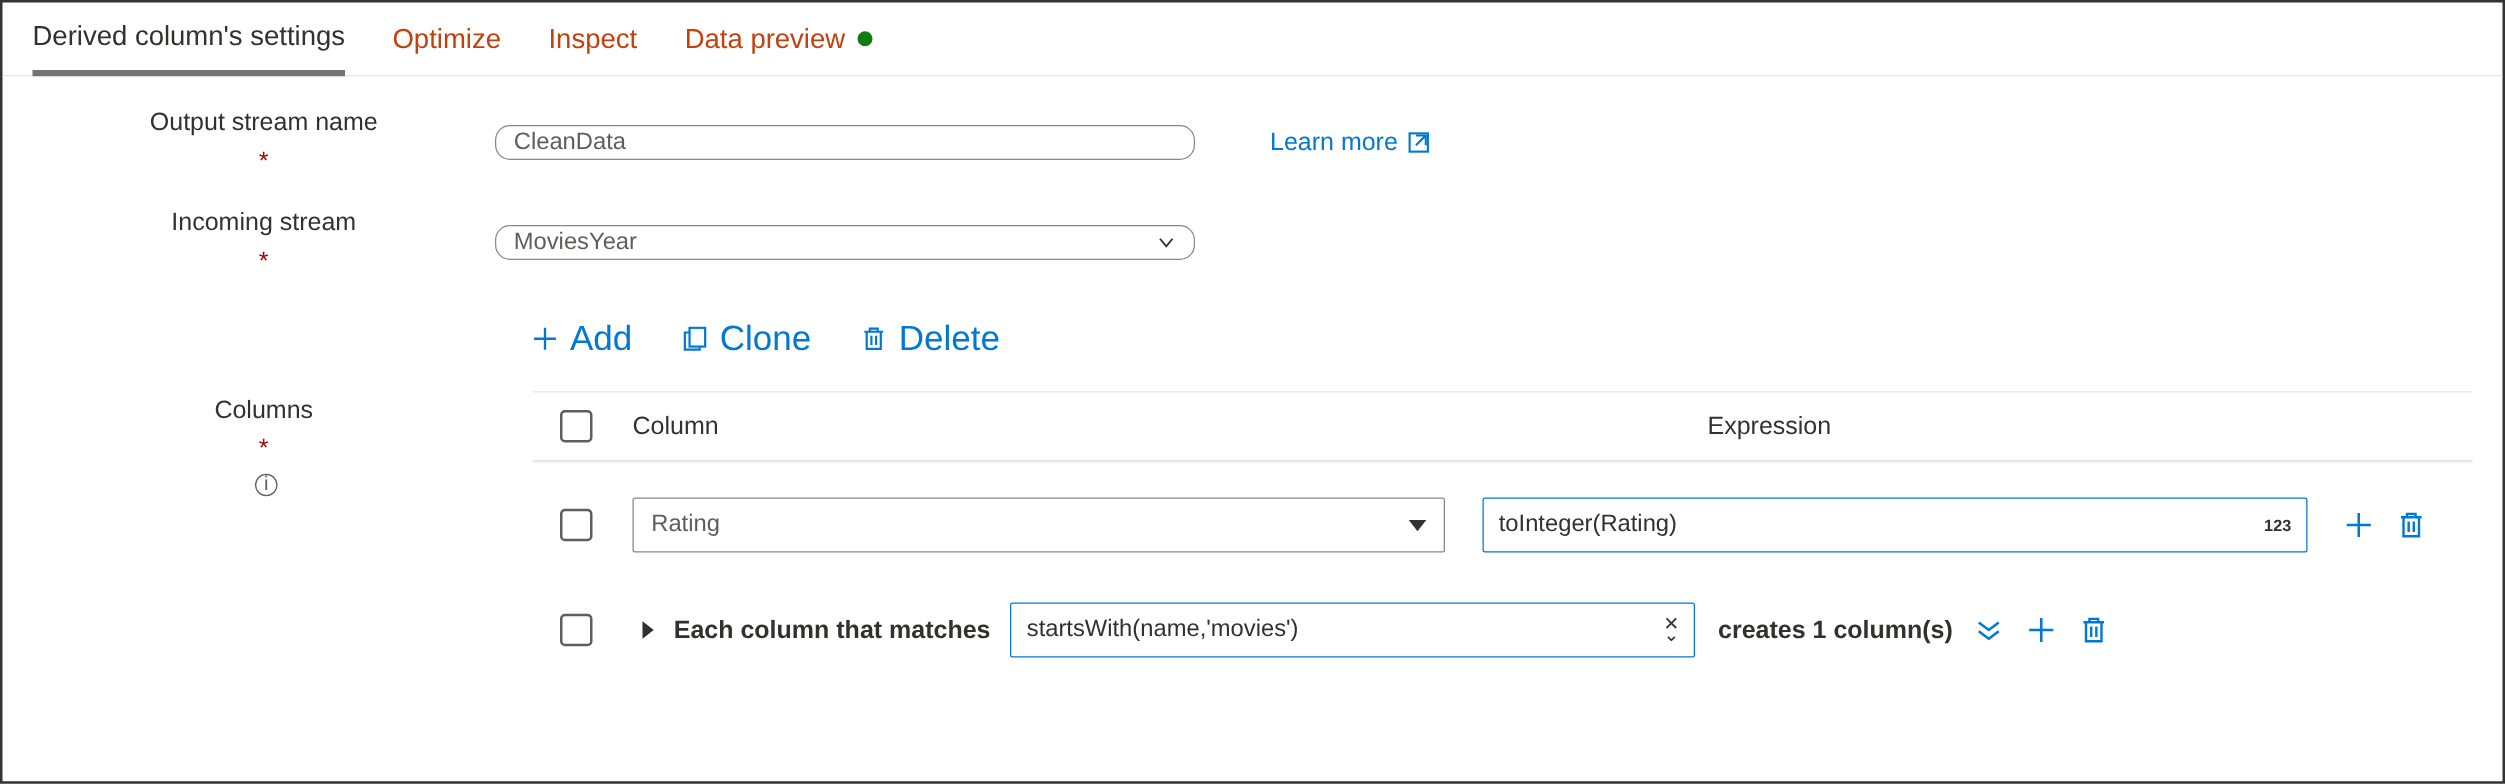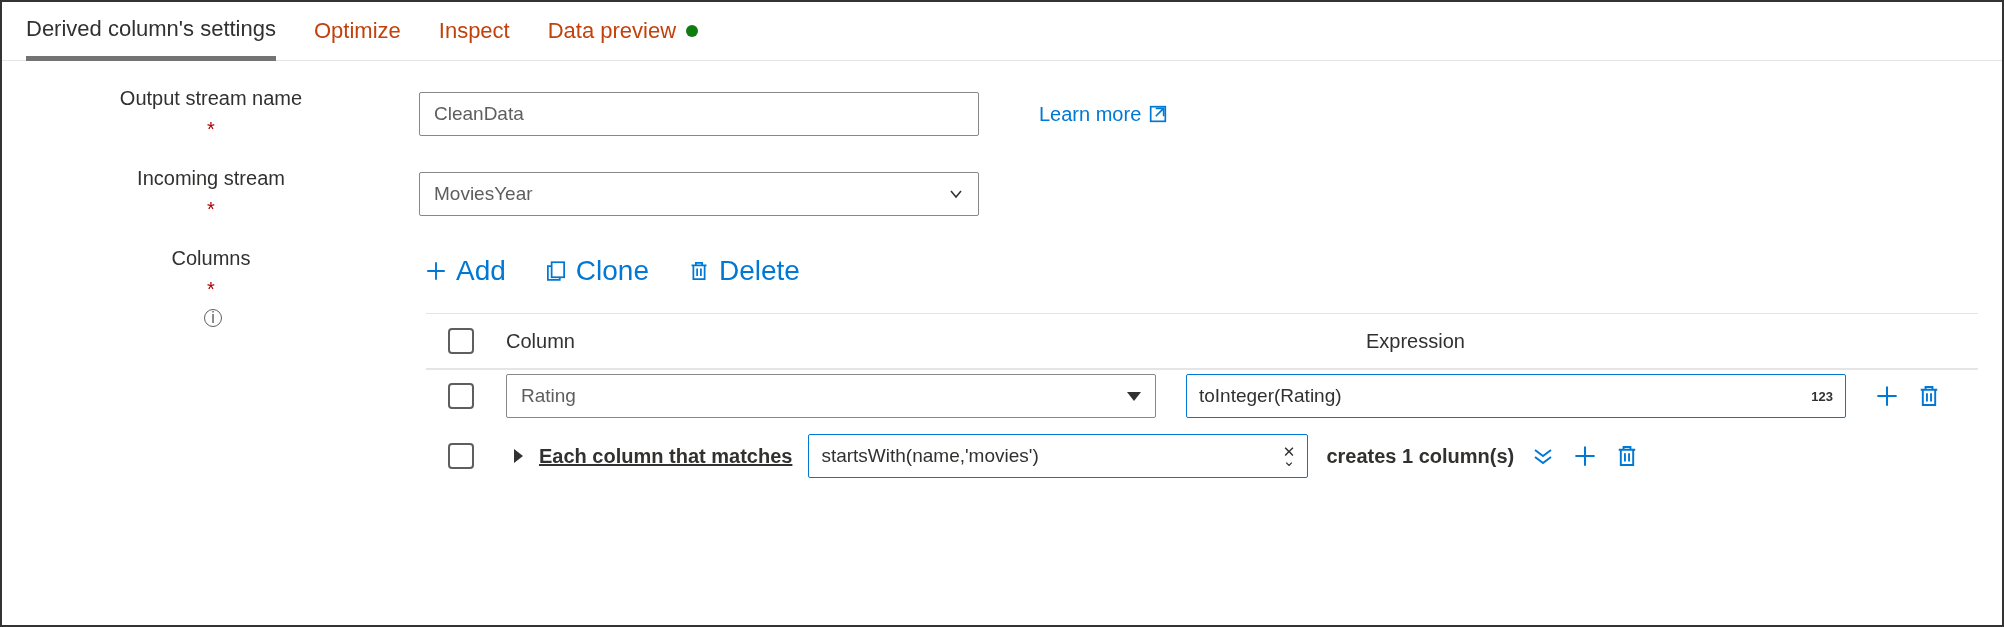"CleanData" .text-input, .select-input { border-radius: 2px -> 12px; height: 44px -> 28px; margin-left: 23px -> none }
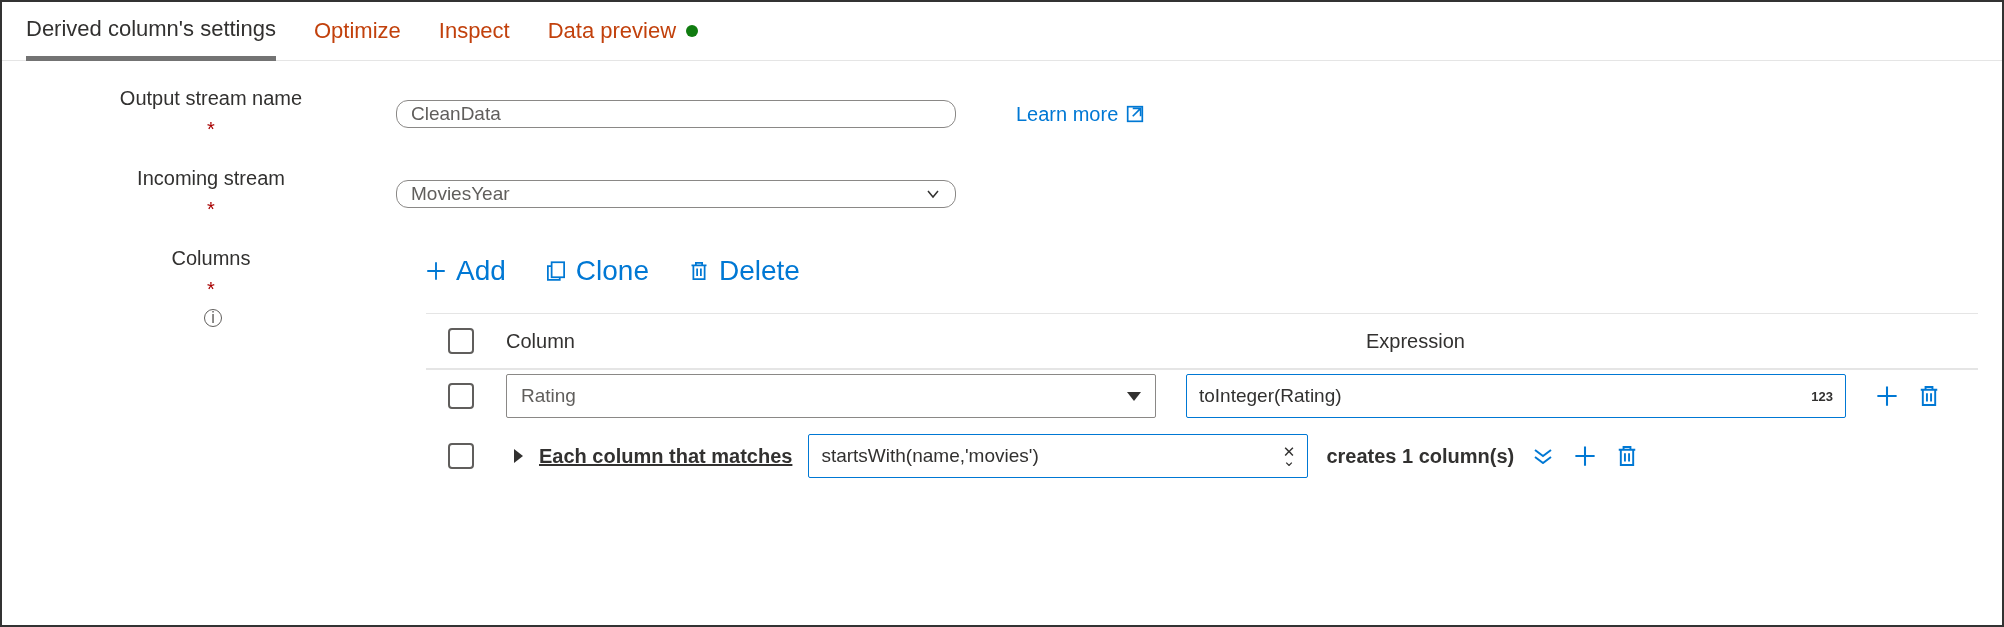"Columns" div.label-col { margin-top: none -> 70px }
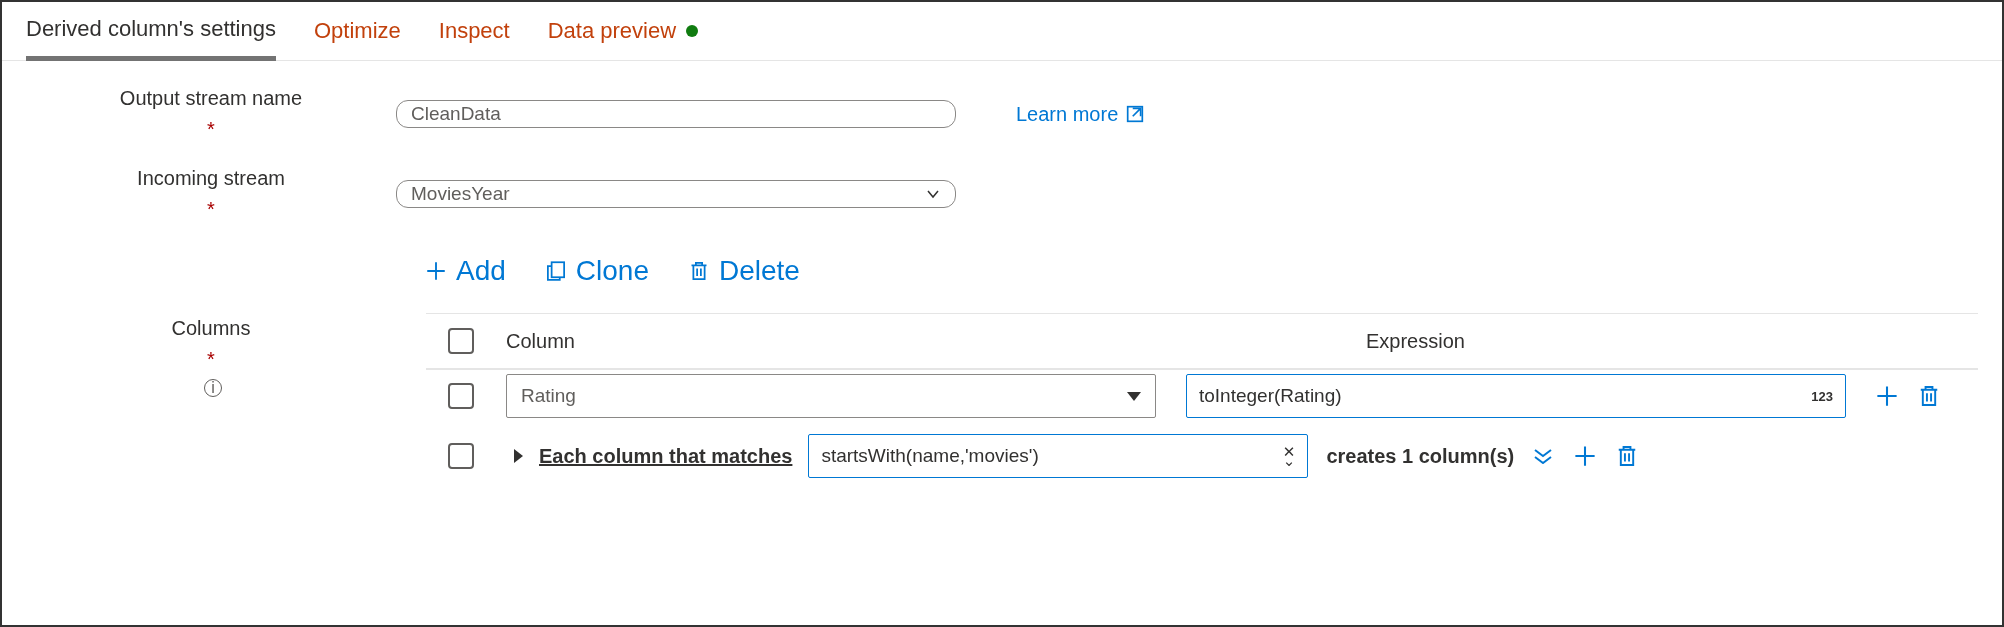"Rating" .table-row { padding: 4px 0 -> 28px 0 }
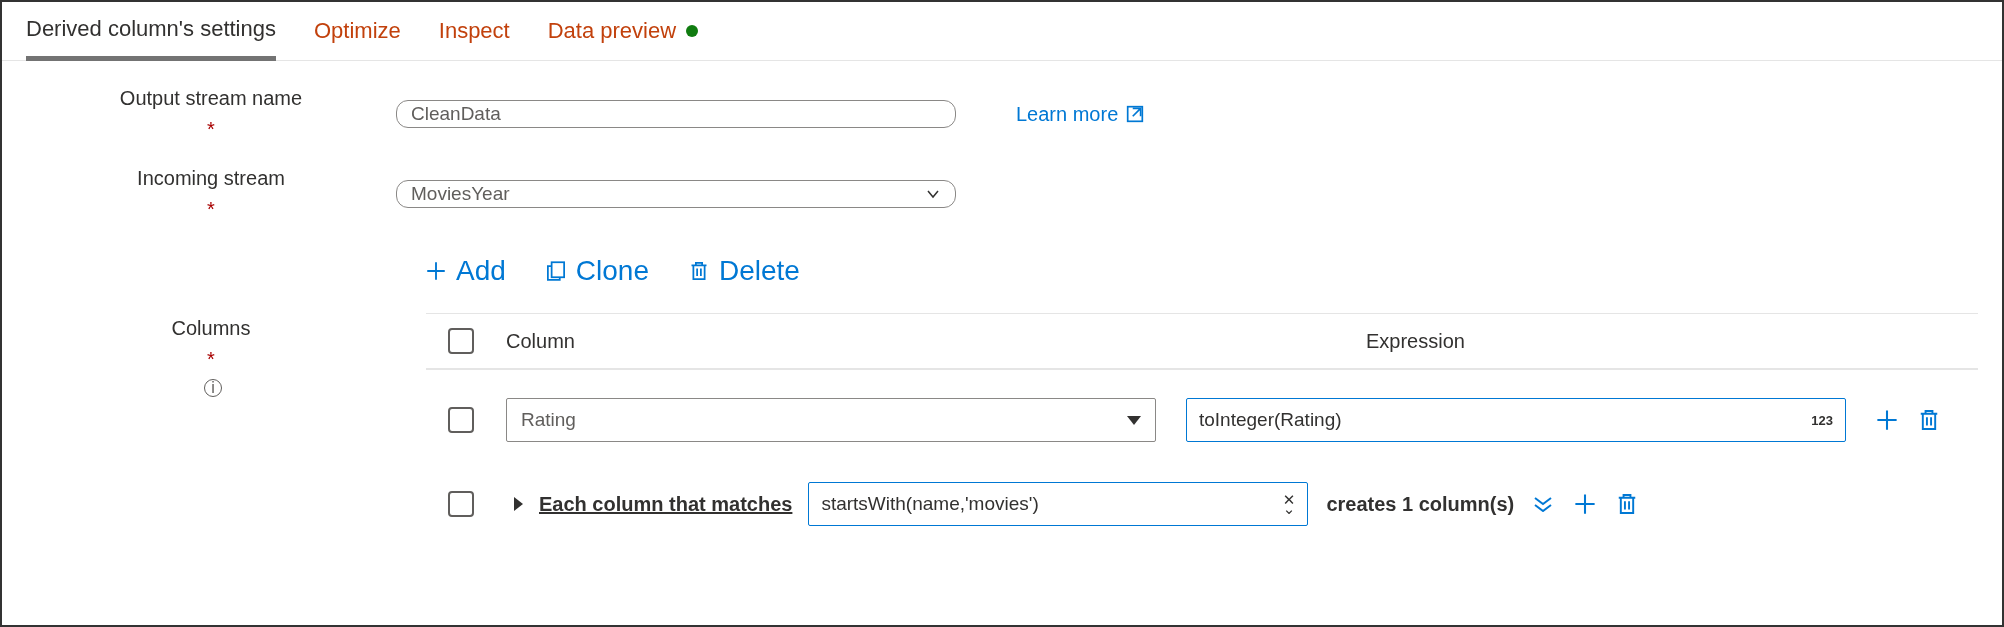"Each column that matches" .pattern-label { text-decoration: underline -> none }
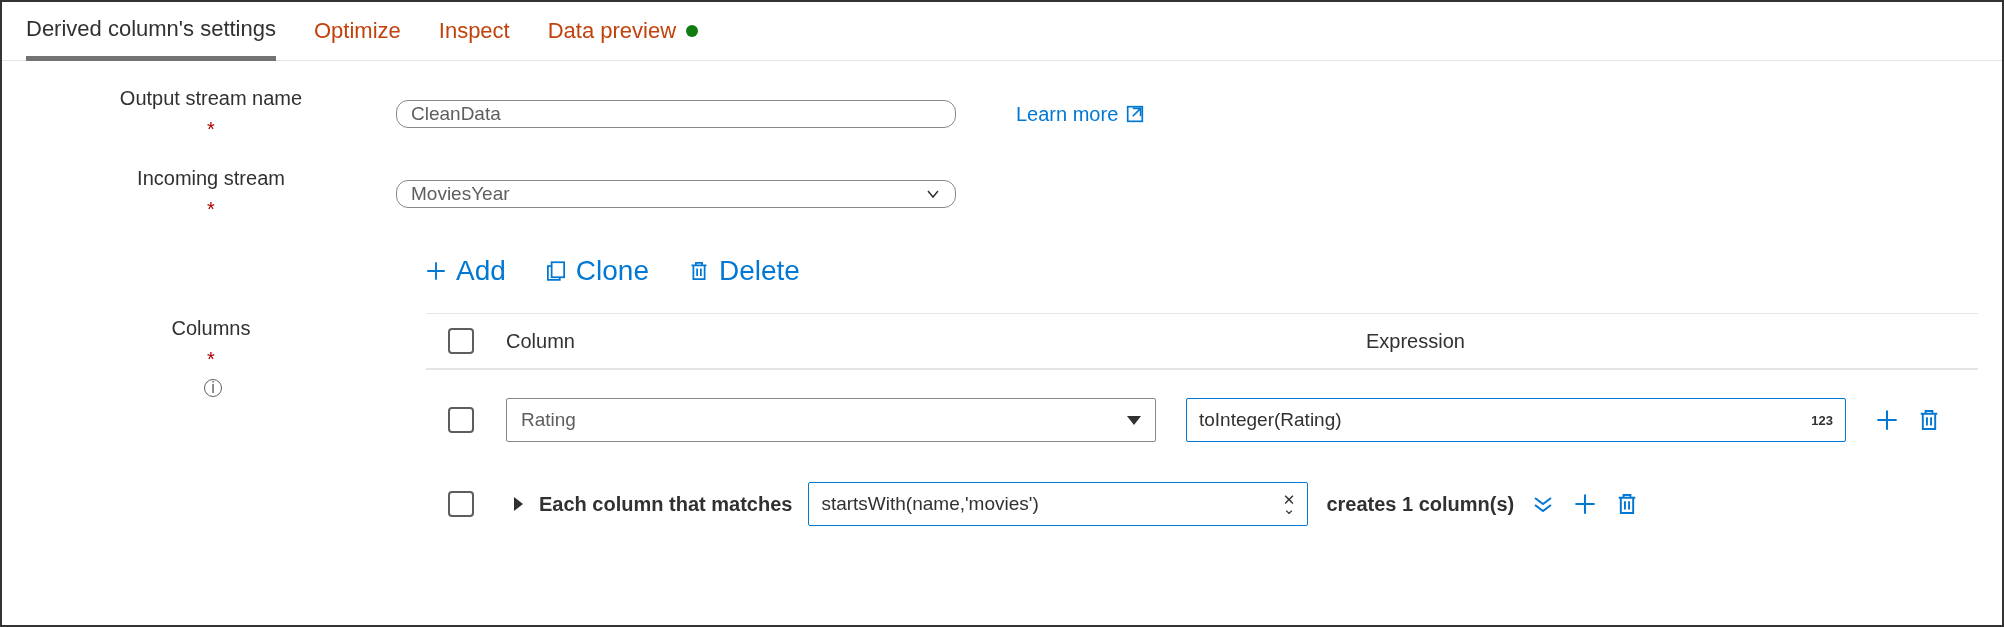"startsWith(name,'movies')" .pattern-expr-input { width: 500px -> 548px }
